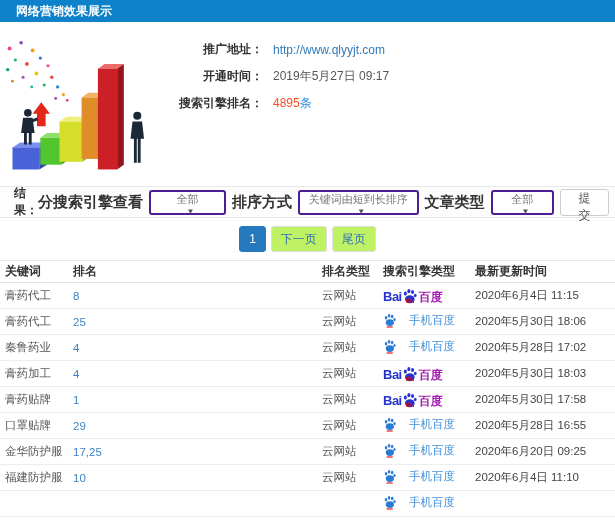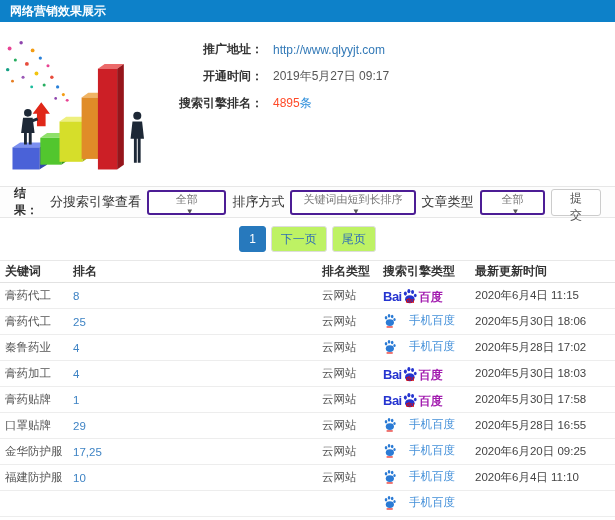"网络营销效果展示" .titlebar { padding-left: 10px -> 16px }
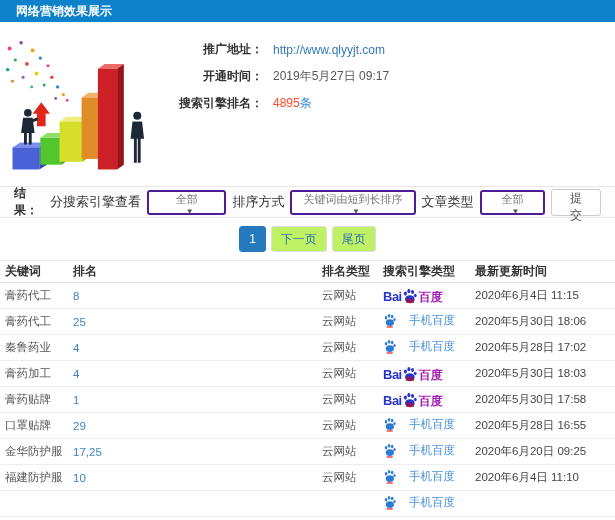"分搜索引擎查看" .f-label { font-size: 13px -> 15px; font-weight: normal -> bold }
